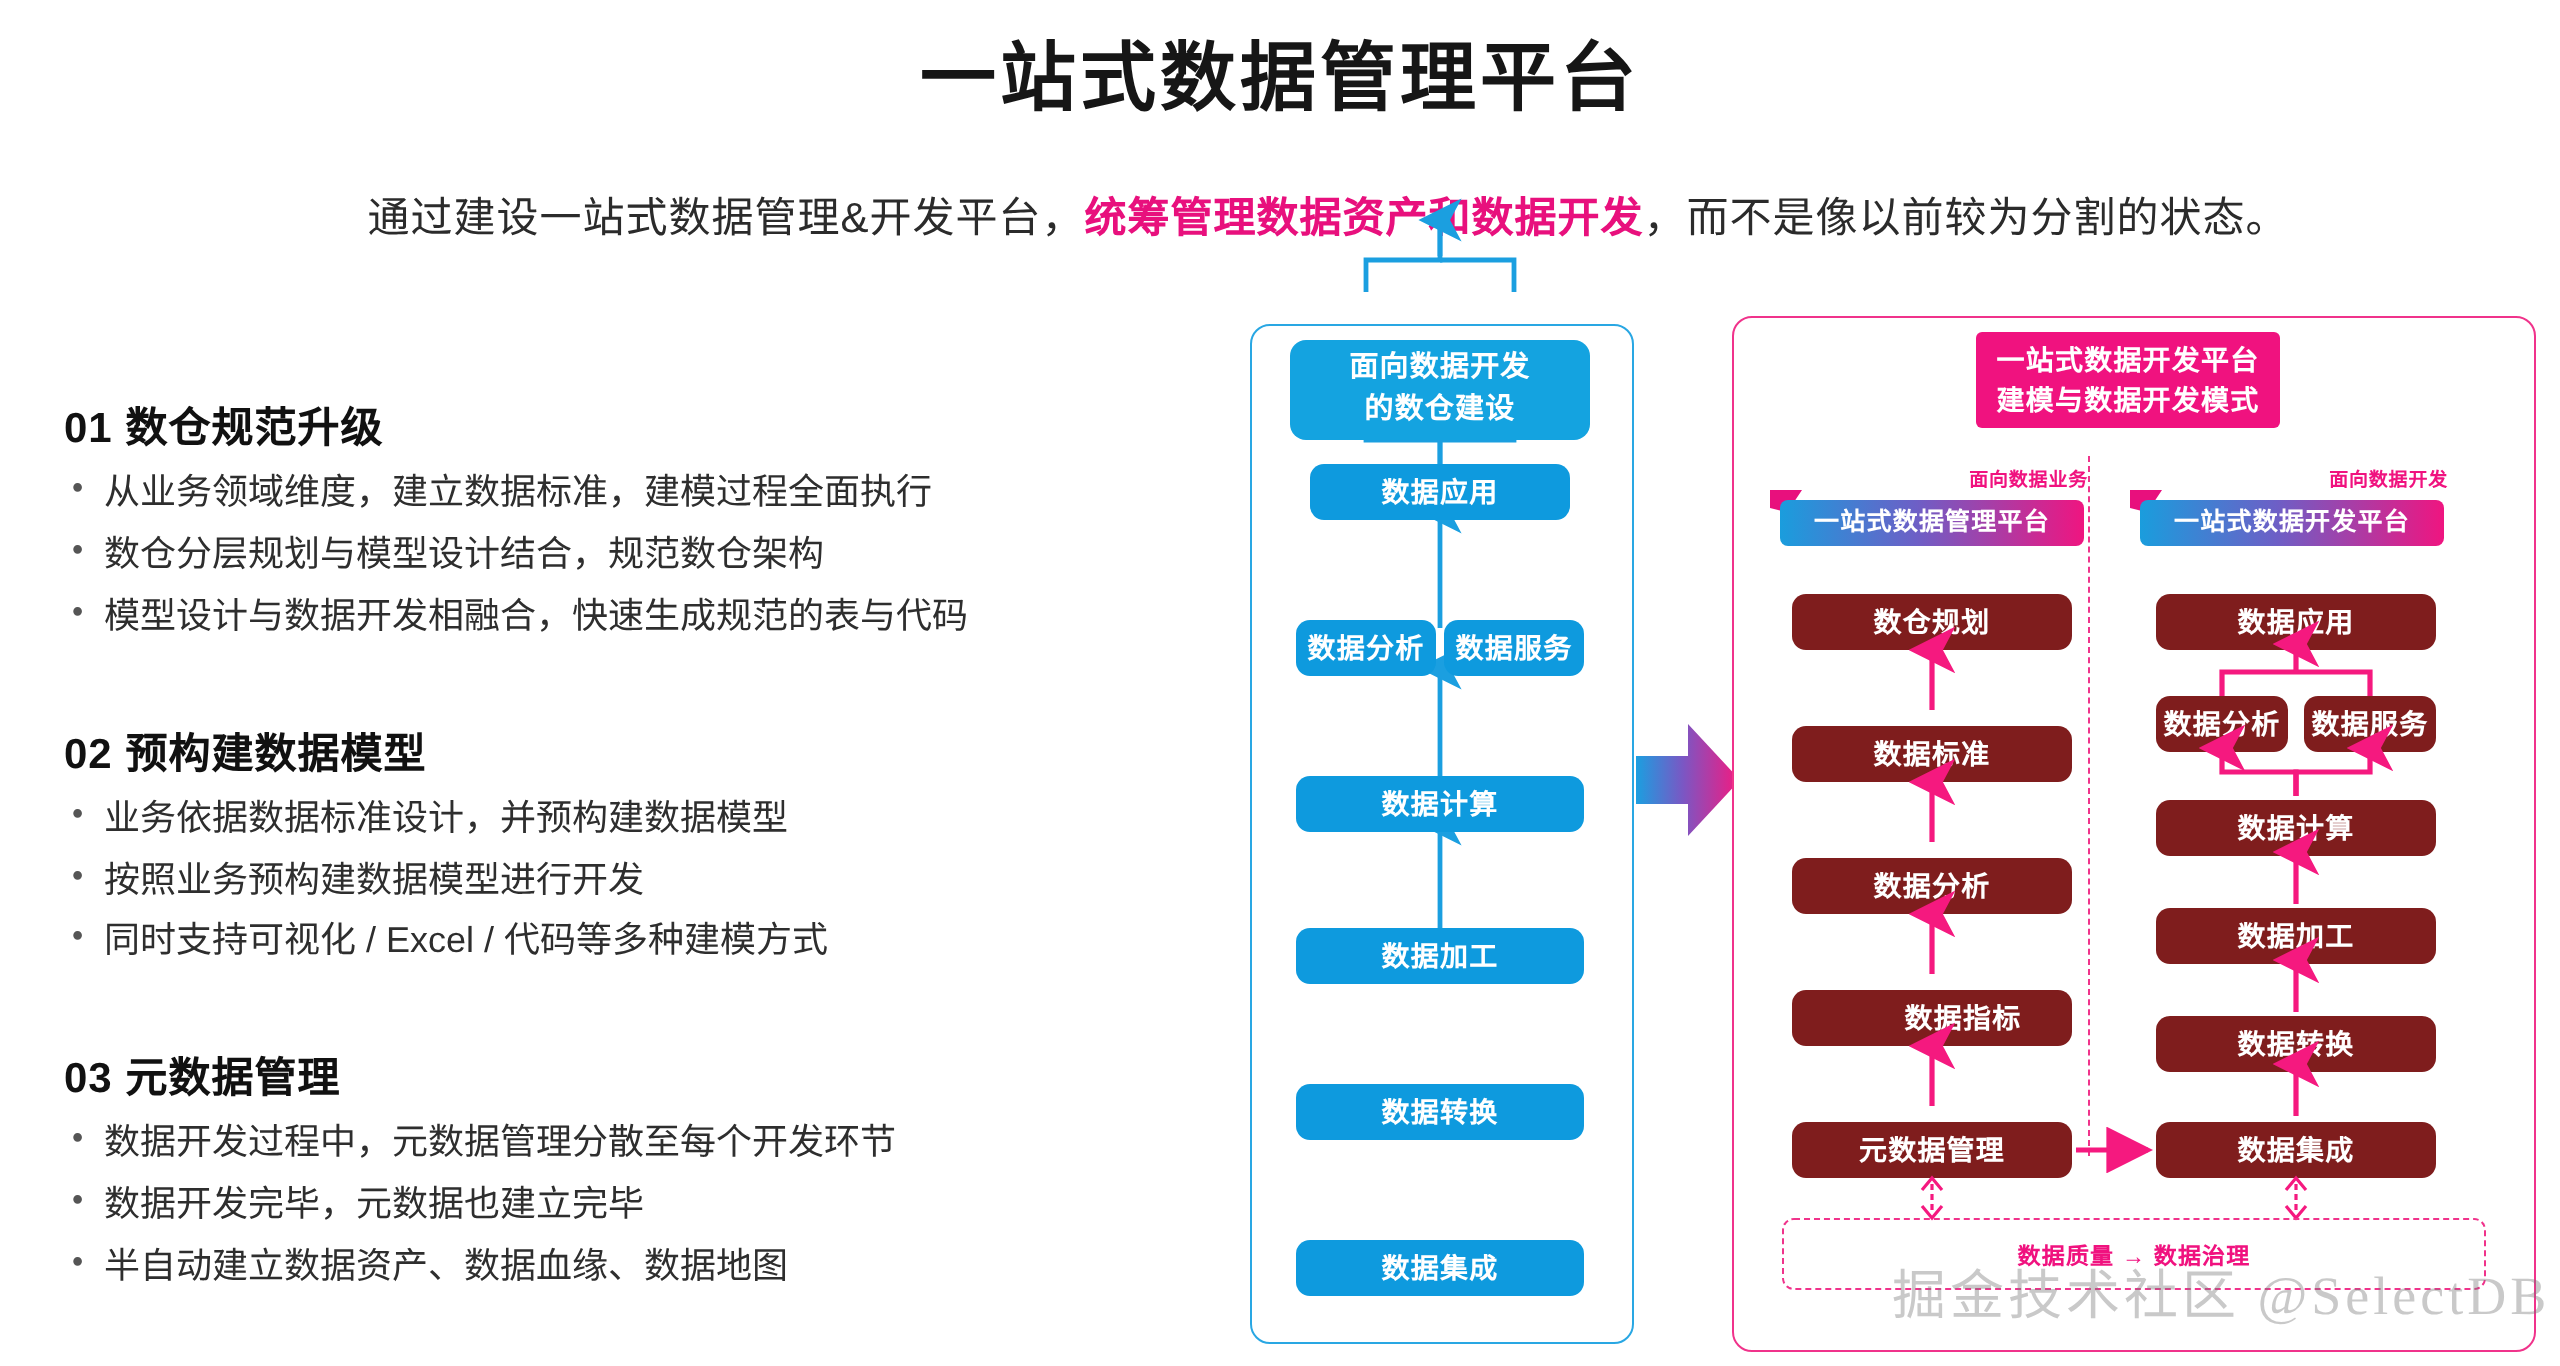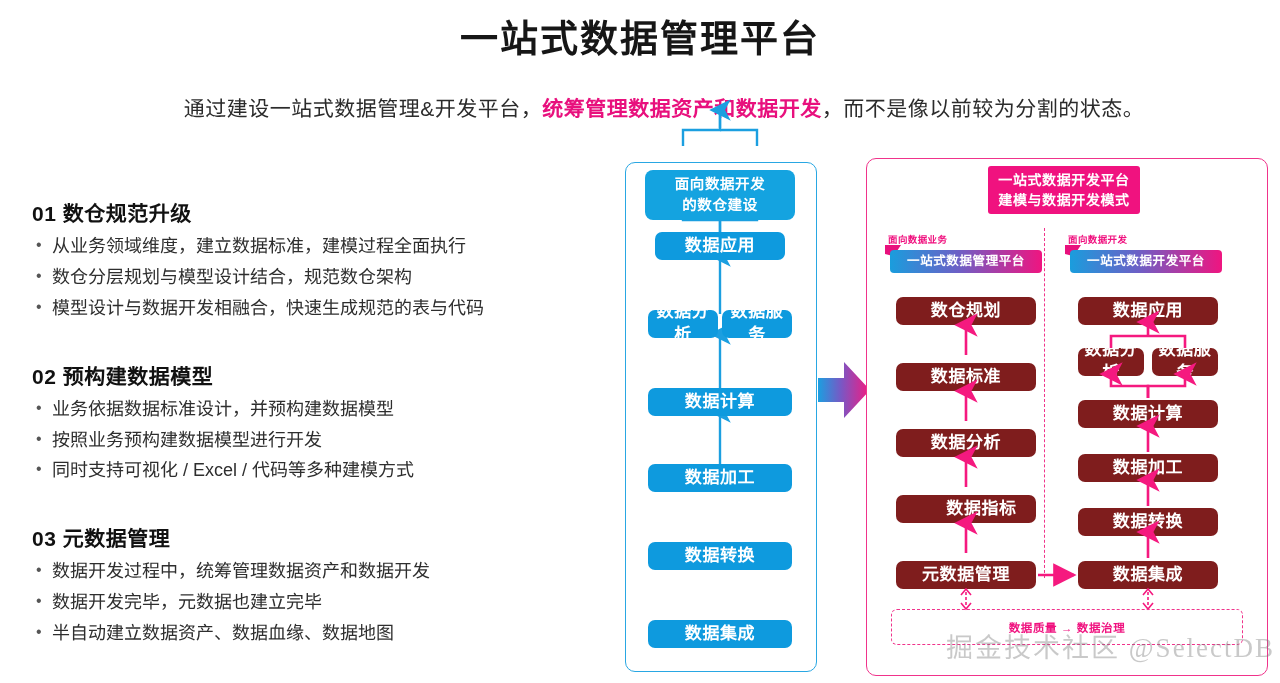"数据应用" .bx { font-size: 17px -> 14px }
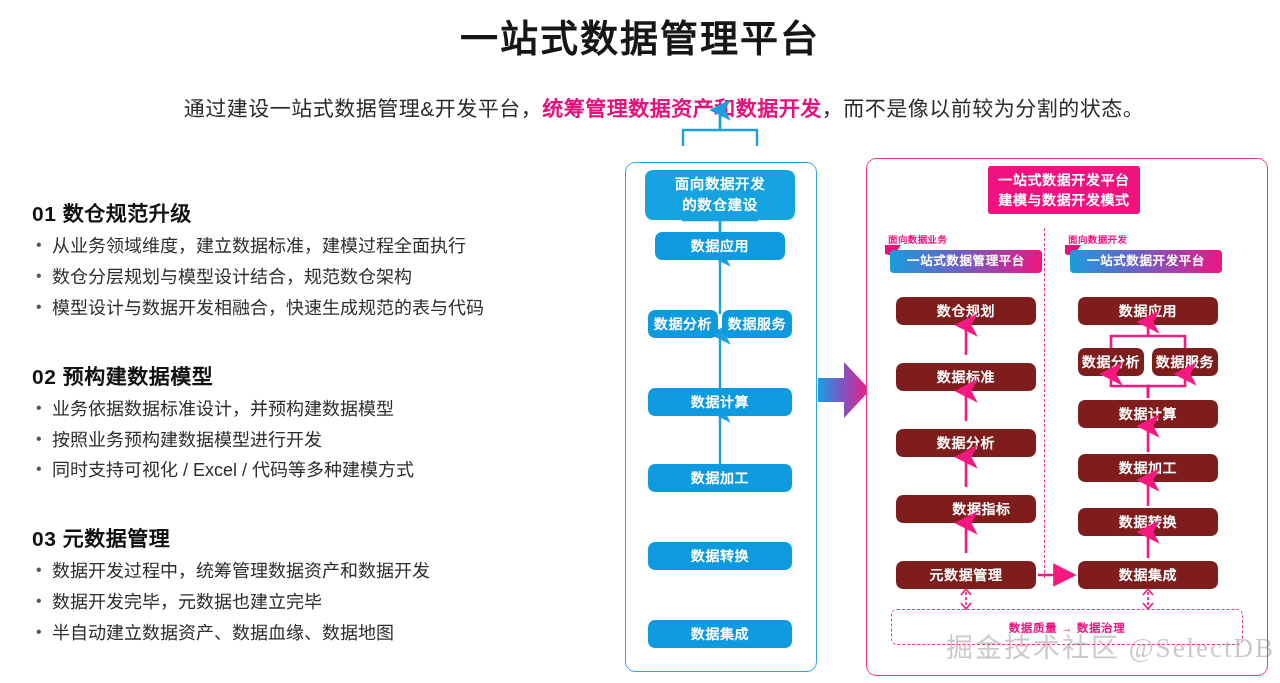"面向数据业务" .mini-label { text-align: left -> right }
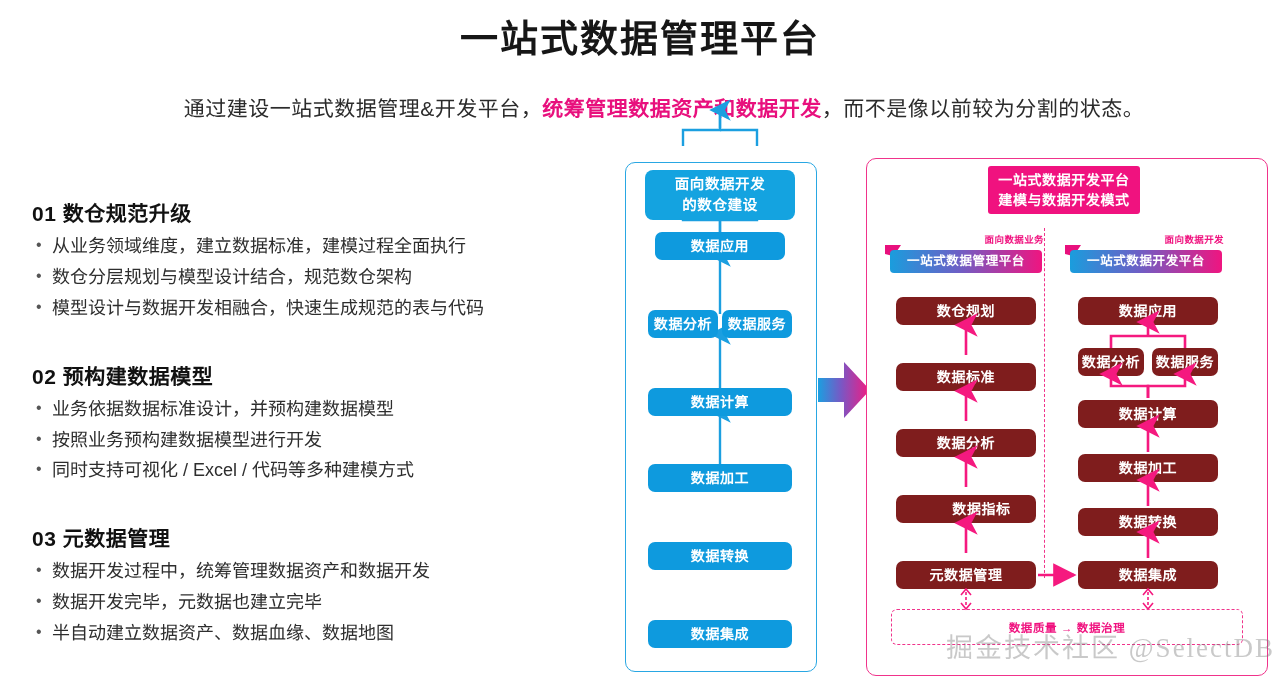"数据开发过程中，统筹管理数据资产和数据开发" span.btext { text: 统筹管理数据资产和数据开发 -> 元数据管理分散至每个开发环节 }
